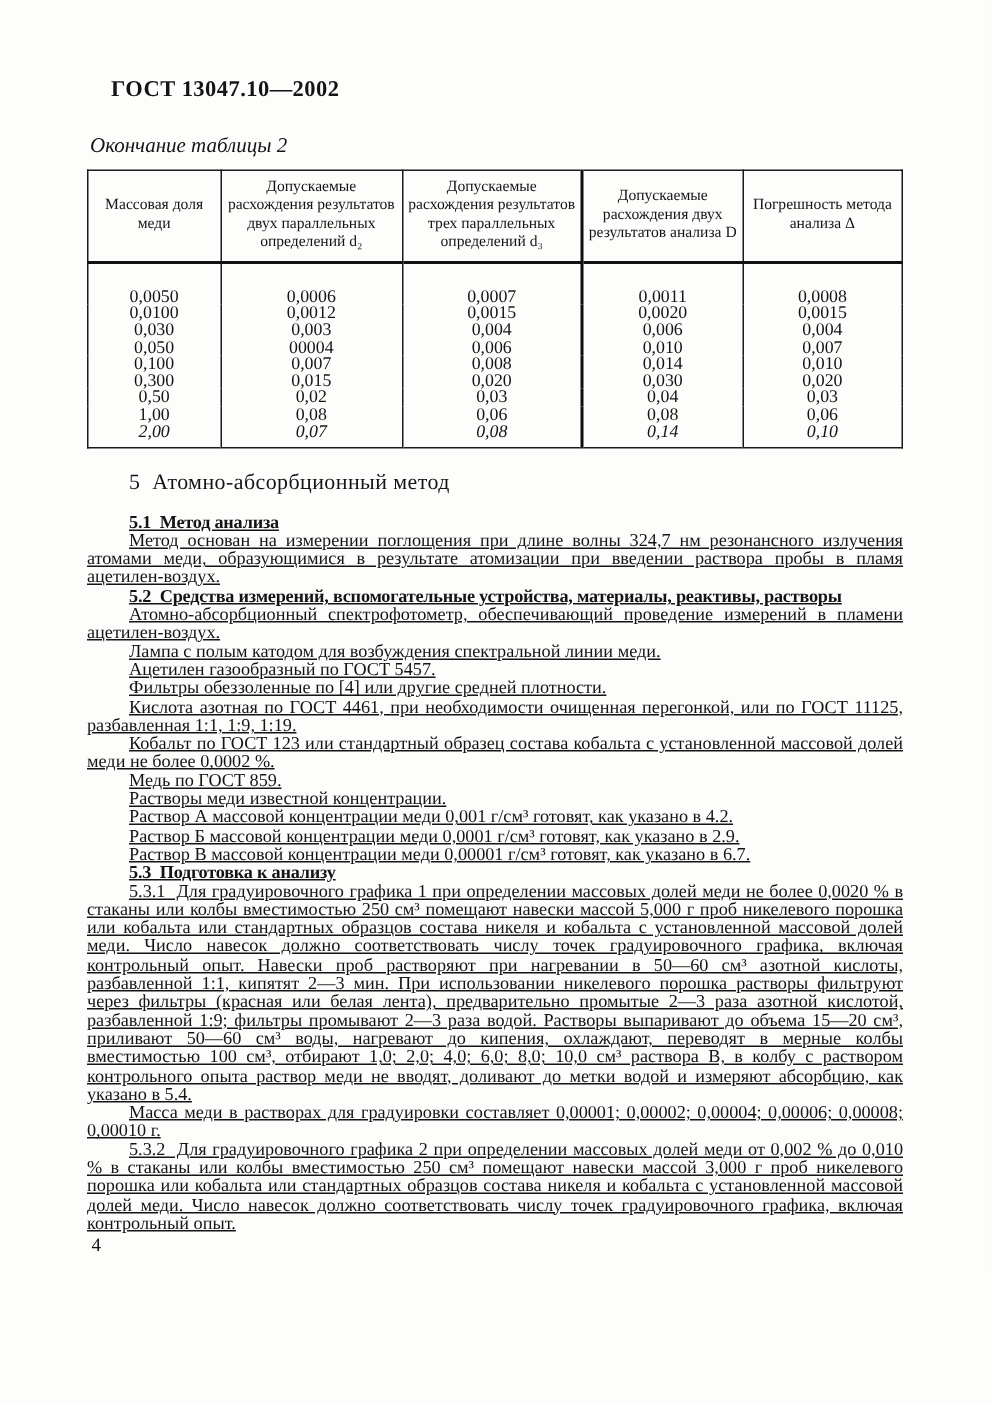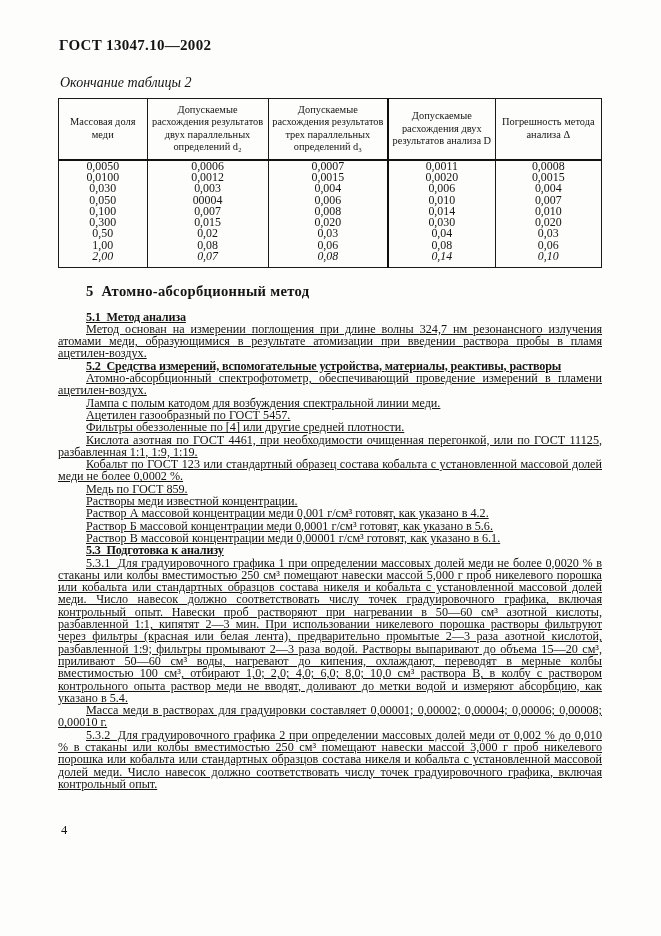"ГОСТ 13047.10—2002" .doc-number { margin: 1px -> 16px }
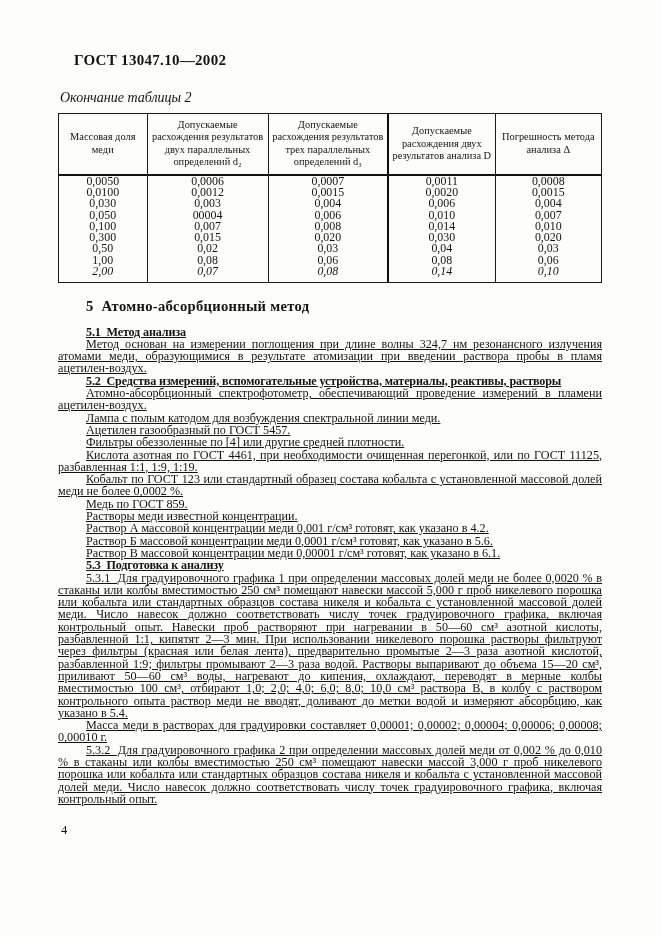"0,0050" table.res tbody tr:first-child td { padding-top: 0 -> 16px }
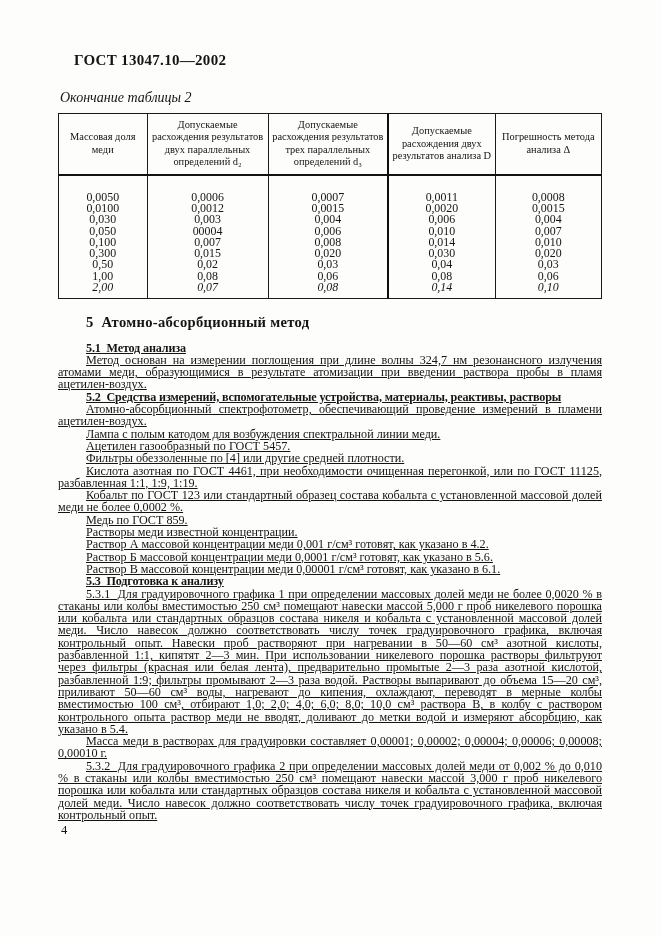"5 Атомно-абсорбционный метод" .sec-h { font-weight: bold -> normal }
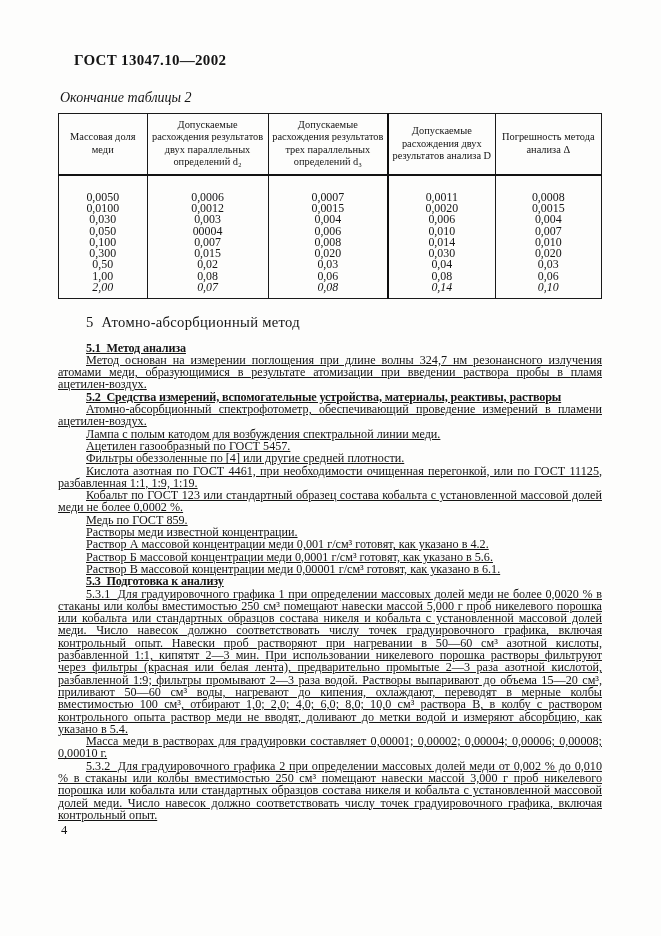"Раствор Б массовой концентрации меди" p.blk { text: 5.6 -> 2.9 }
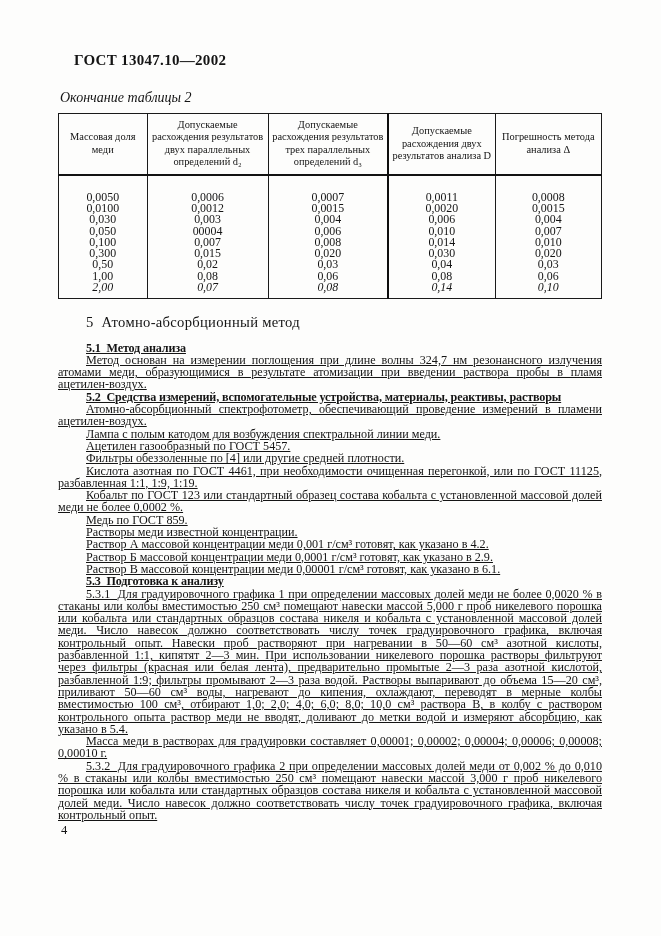"Раствор В массовой концентрации меди" p.blk { text: 6.1 -> 6.7 }
